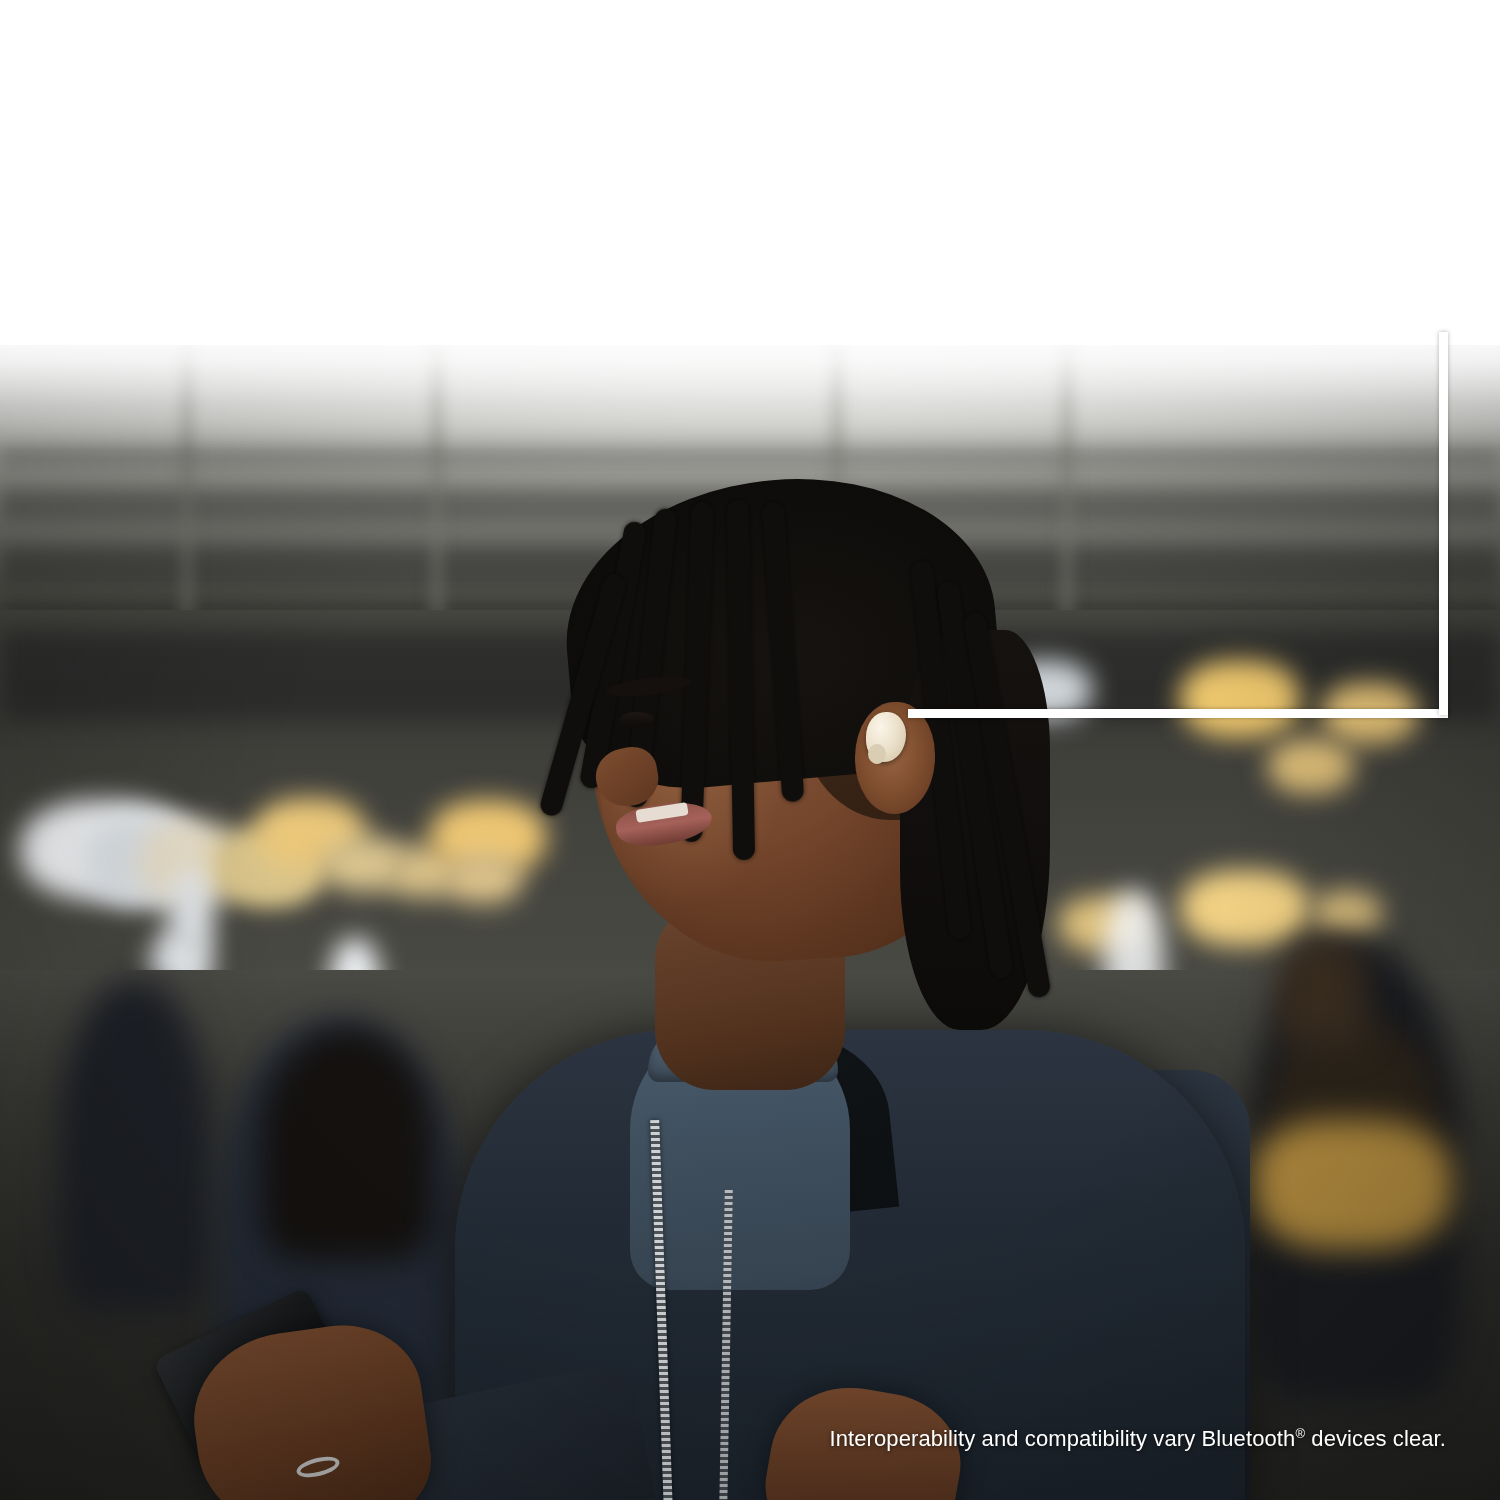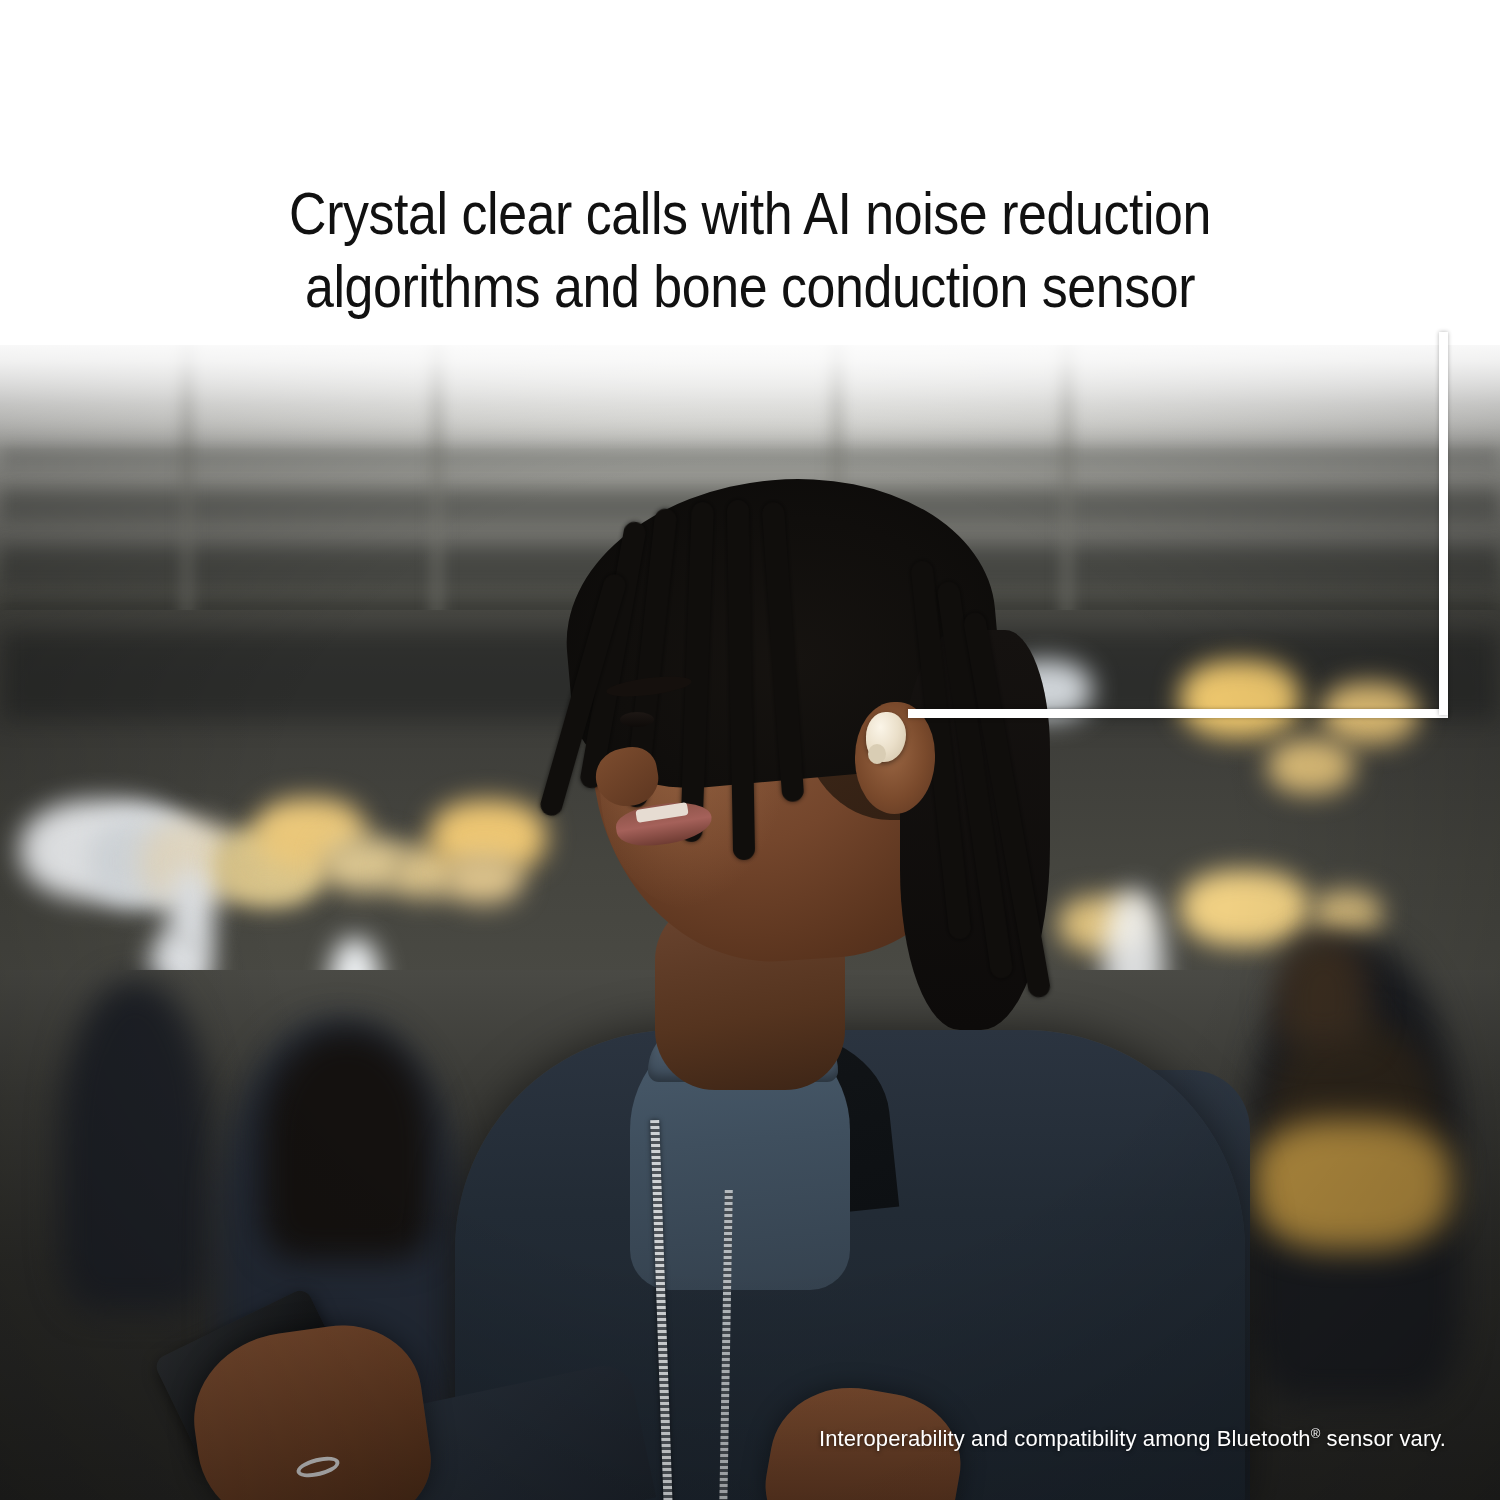"Crystal clear calls with AI" div.subhead { html: <div> <span>Crystal clear calls with AI noise reduction</span> <span>algorithms and bone conduction sensor</span> </div> -> none }
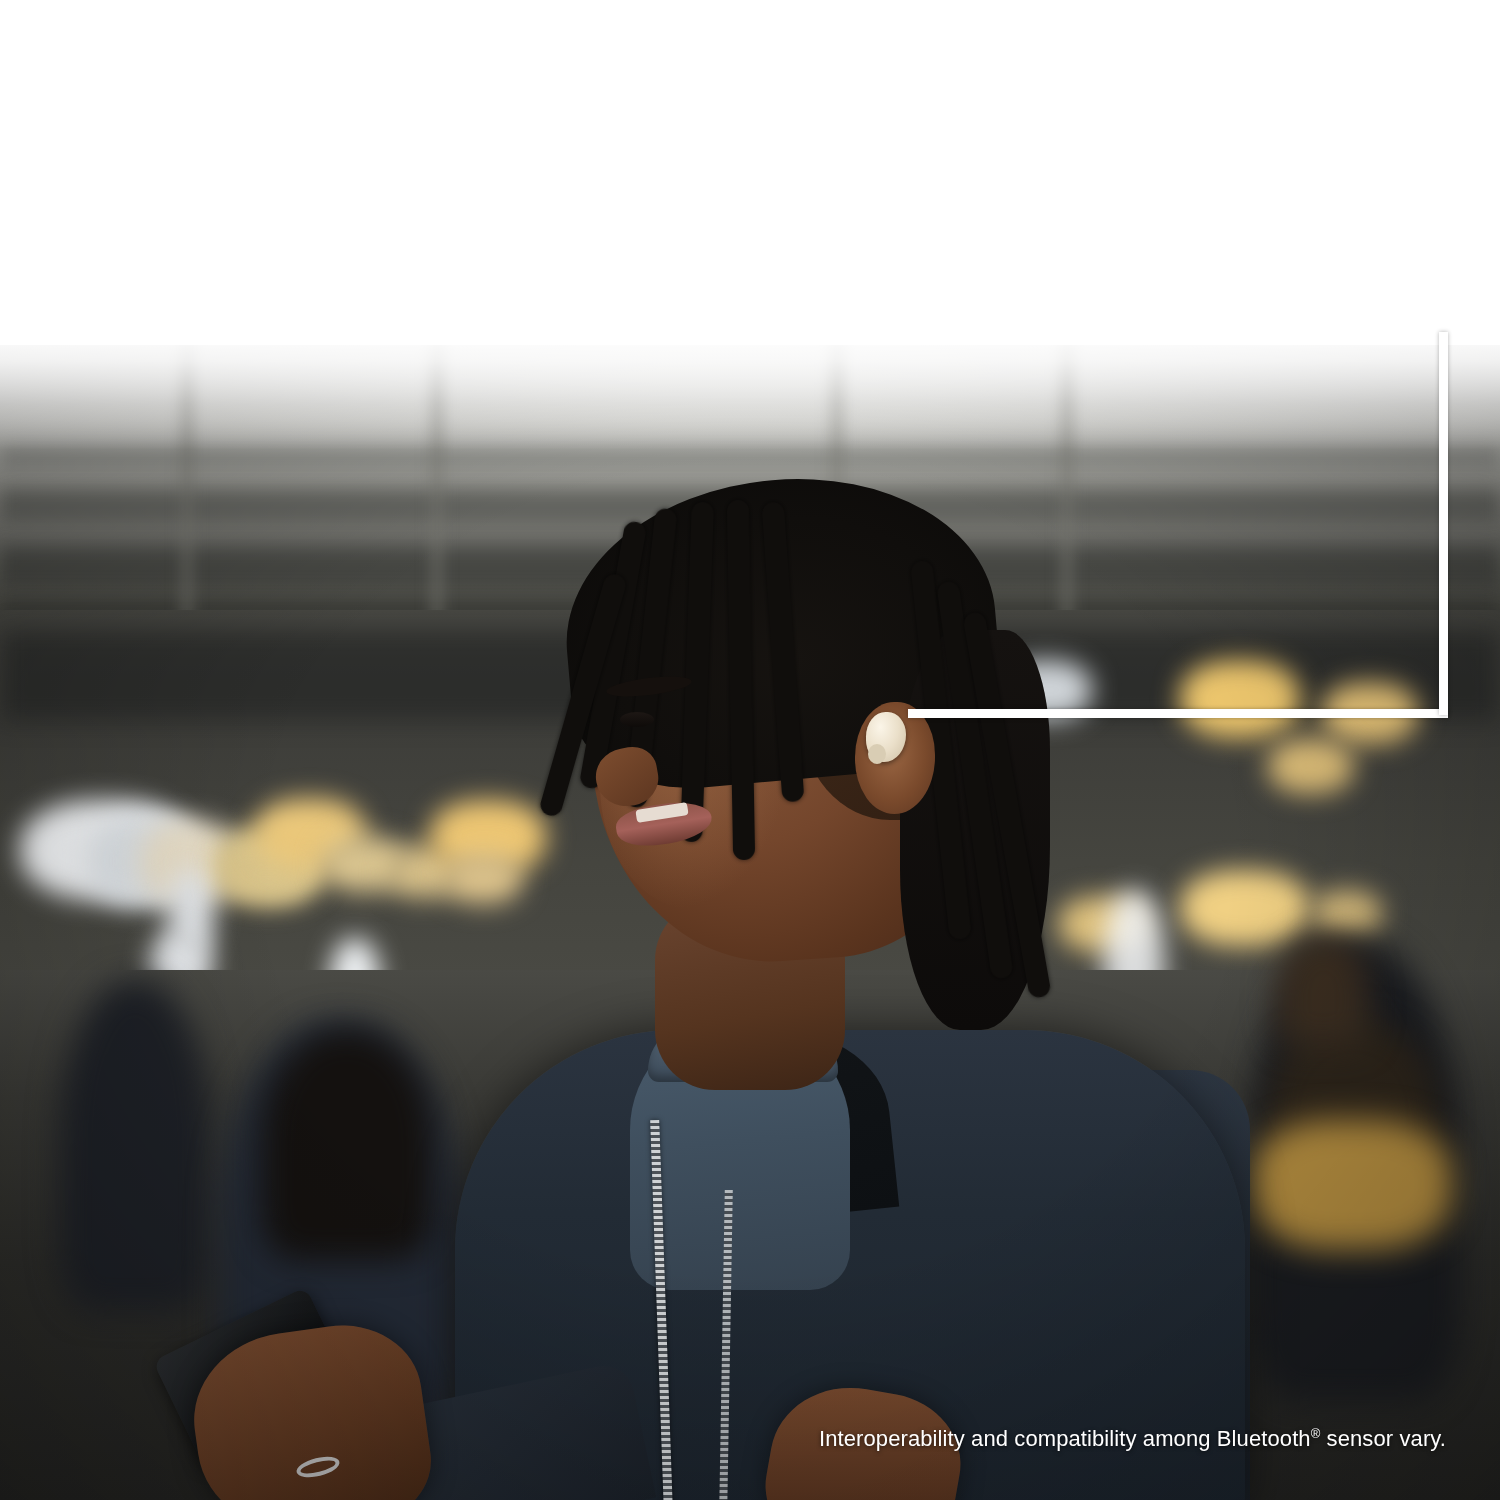"Interoperability and compatibility among" span { text: among -> vary }
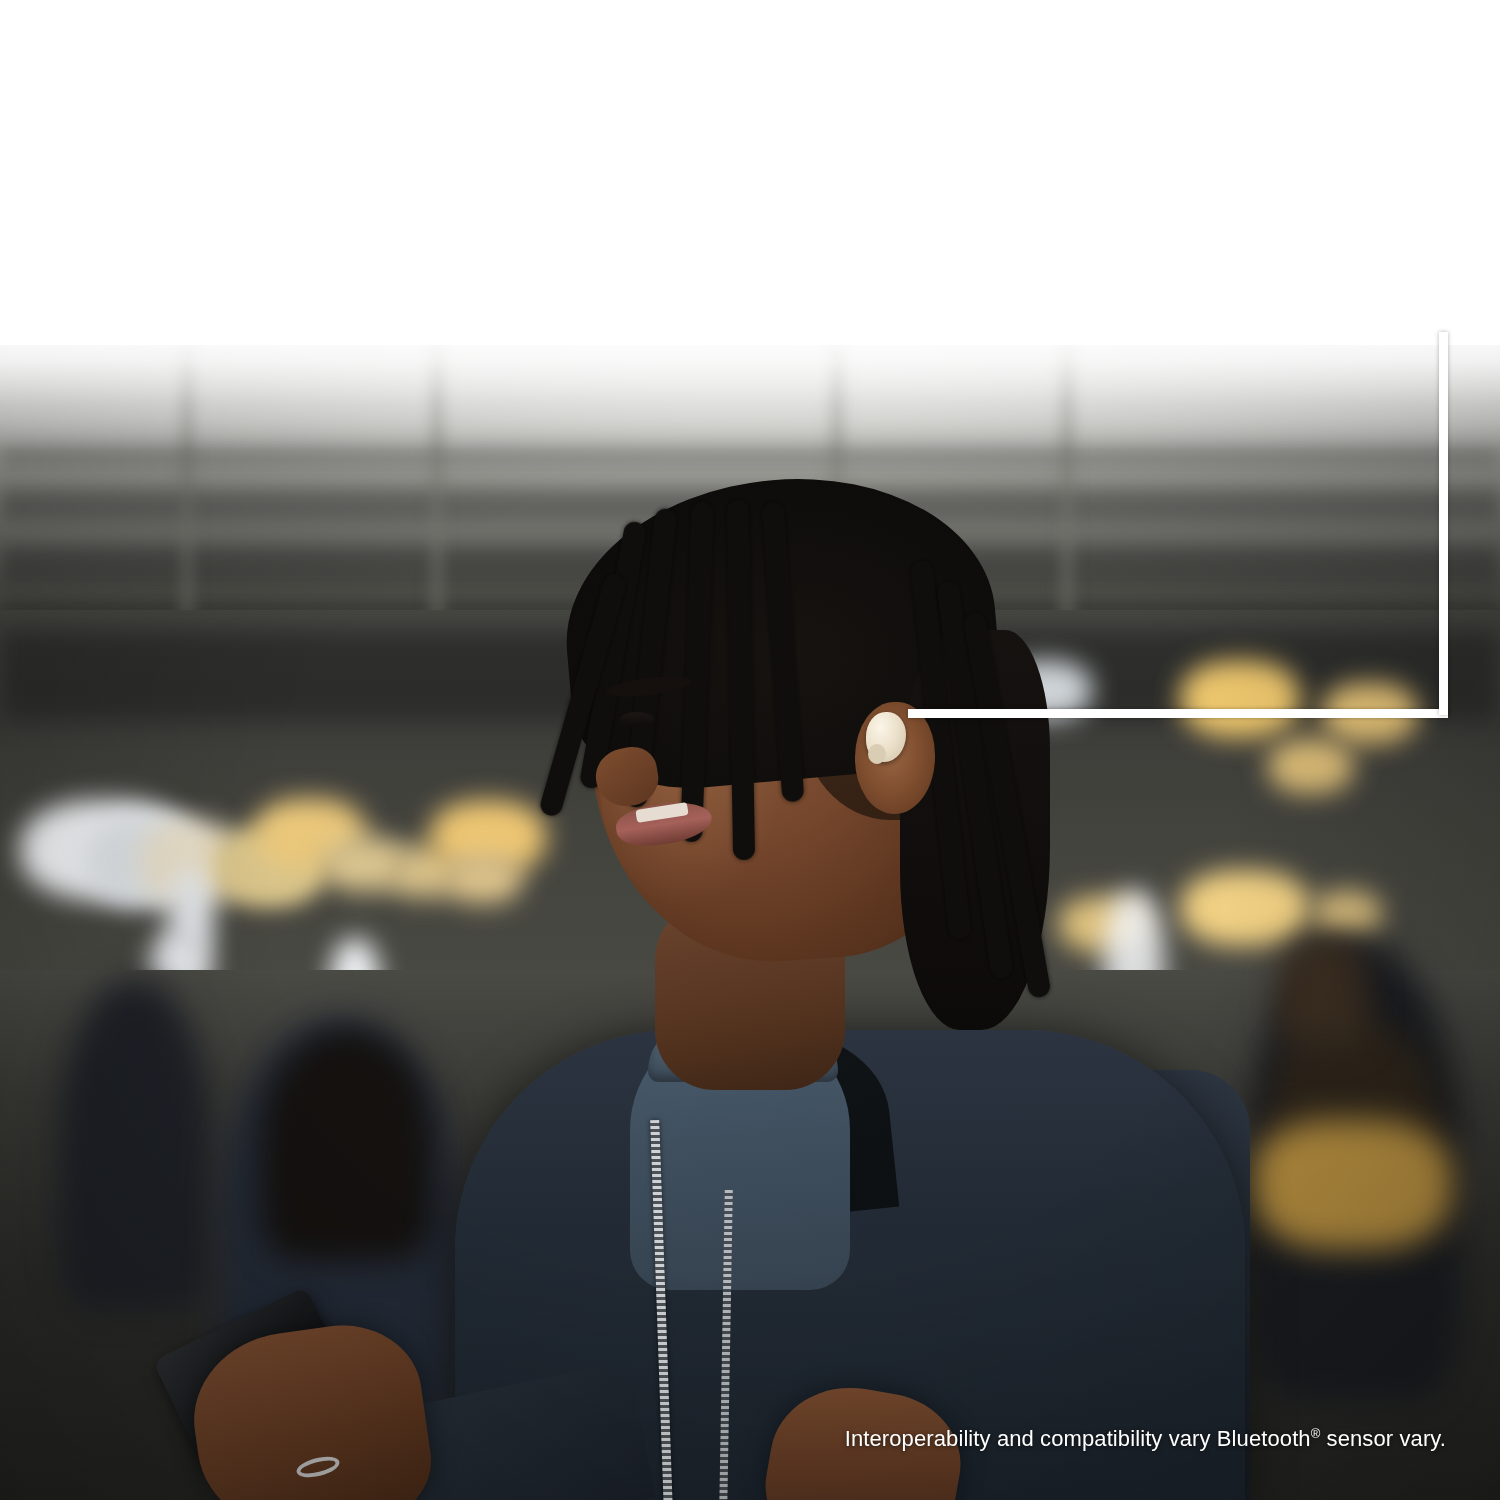"sensor vary." span { text: sensor vary -> devices clear }
